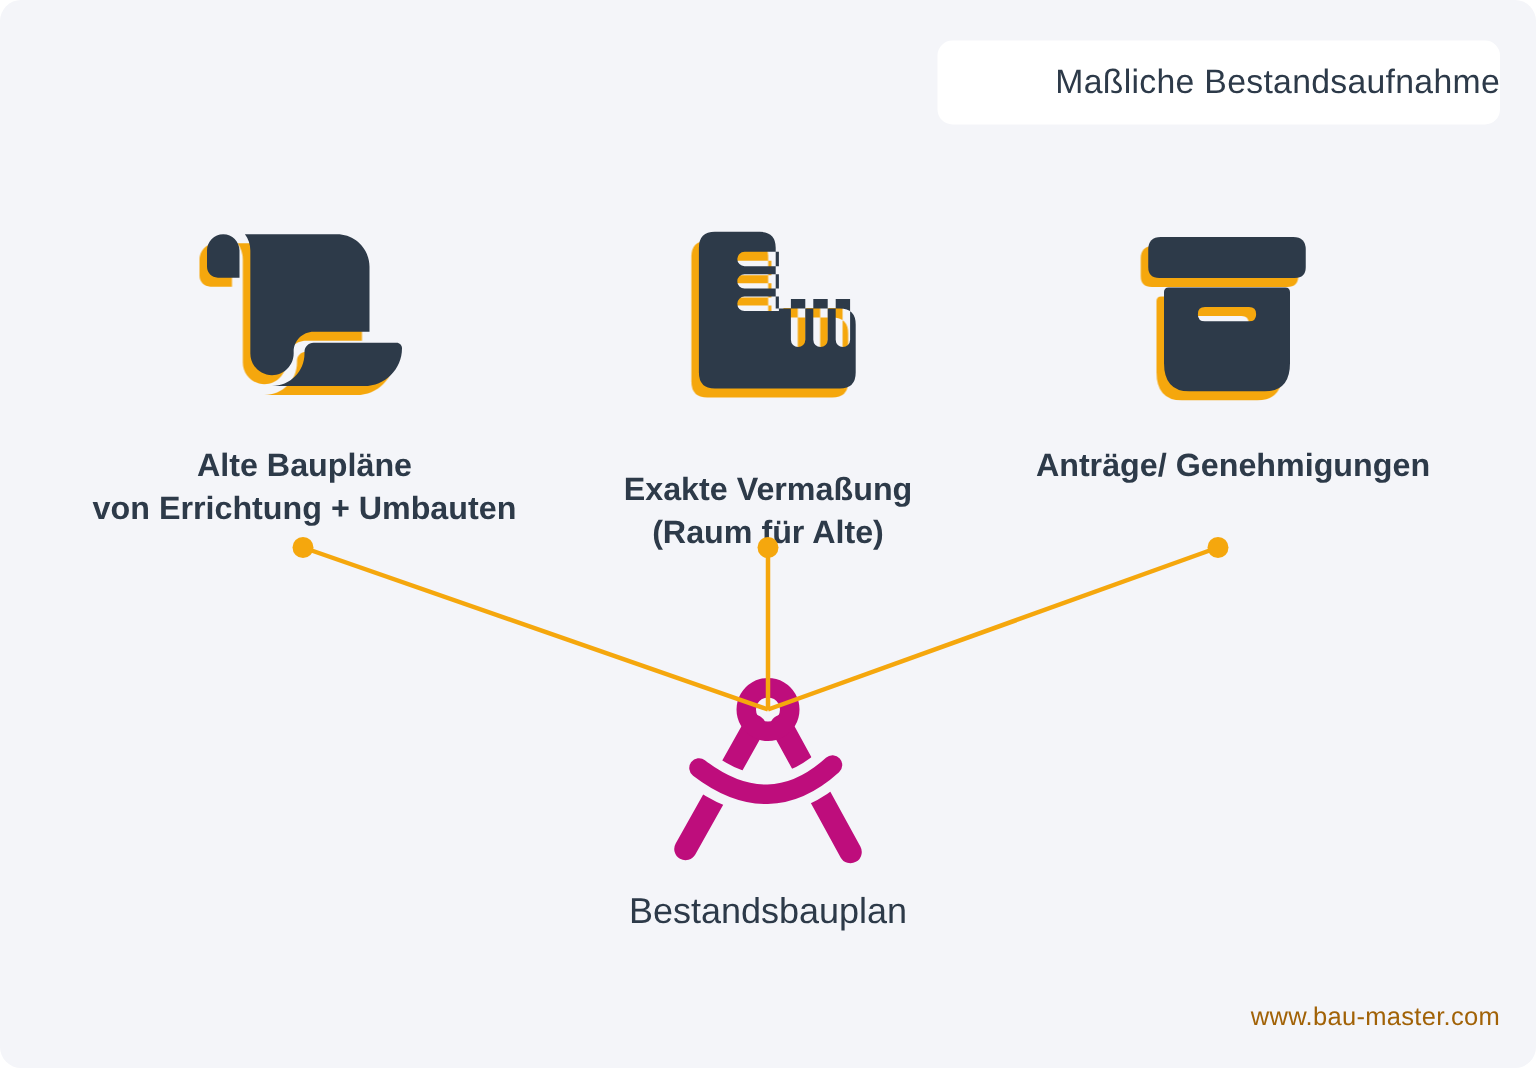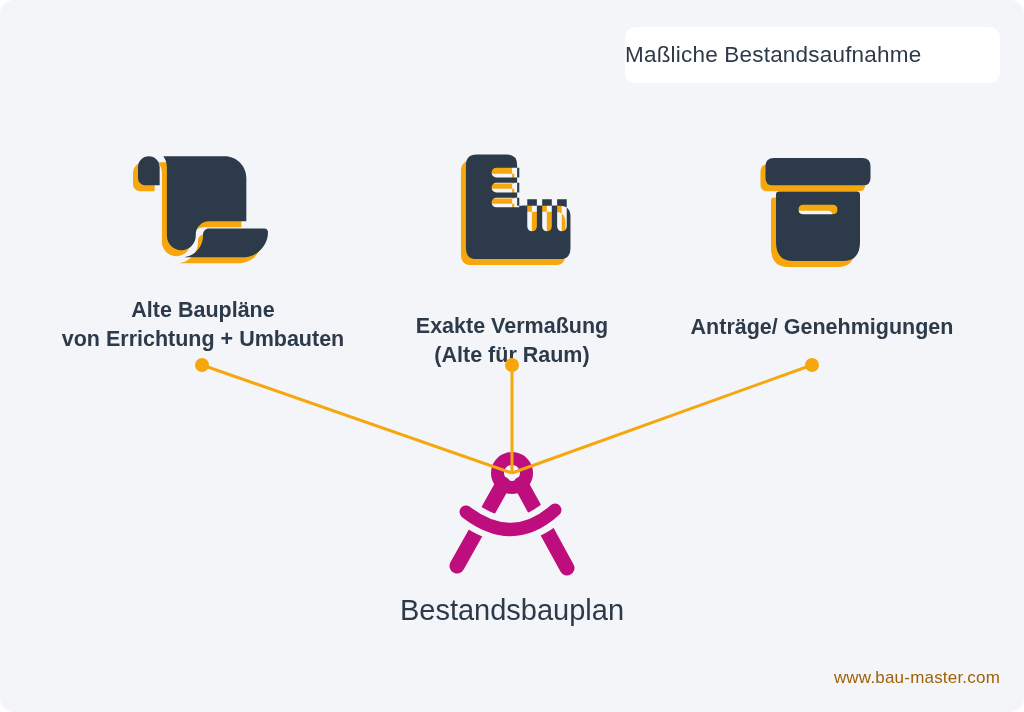"Maßliche Bestandsaufnahme" .badge { justify-content: flex-start -> flex-end }
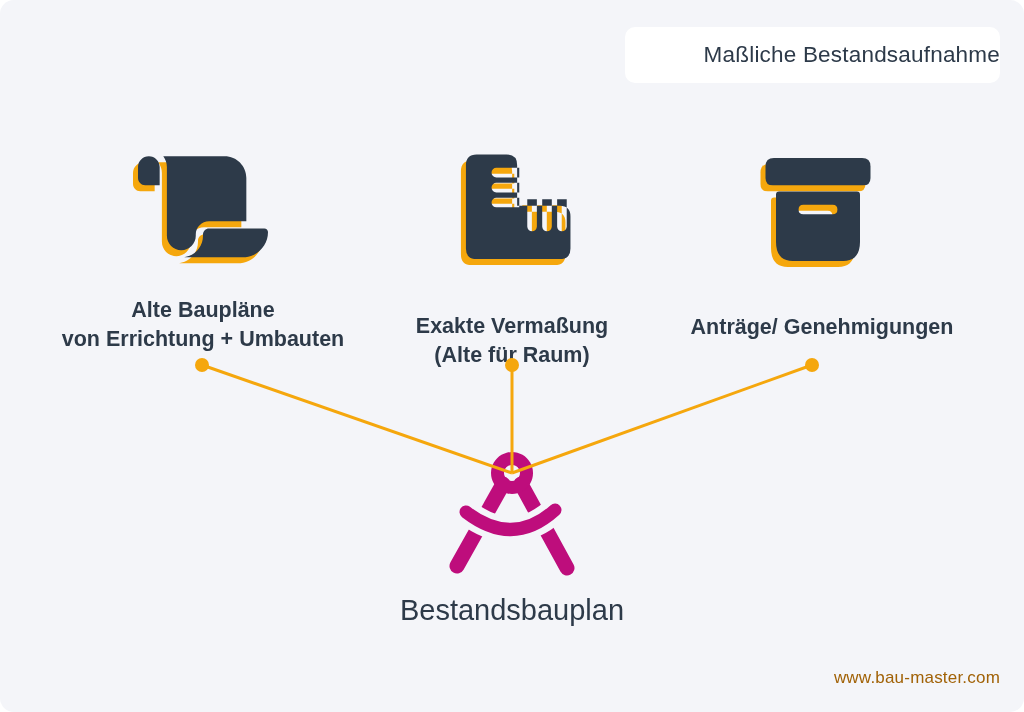"Anträge/ Genehmigungen" div.item-label { top: 313px -> 296px }
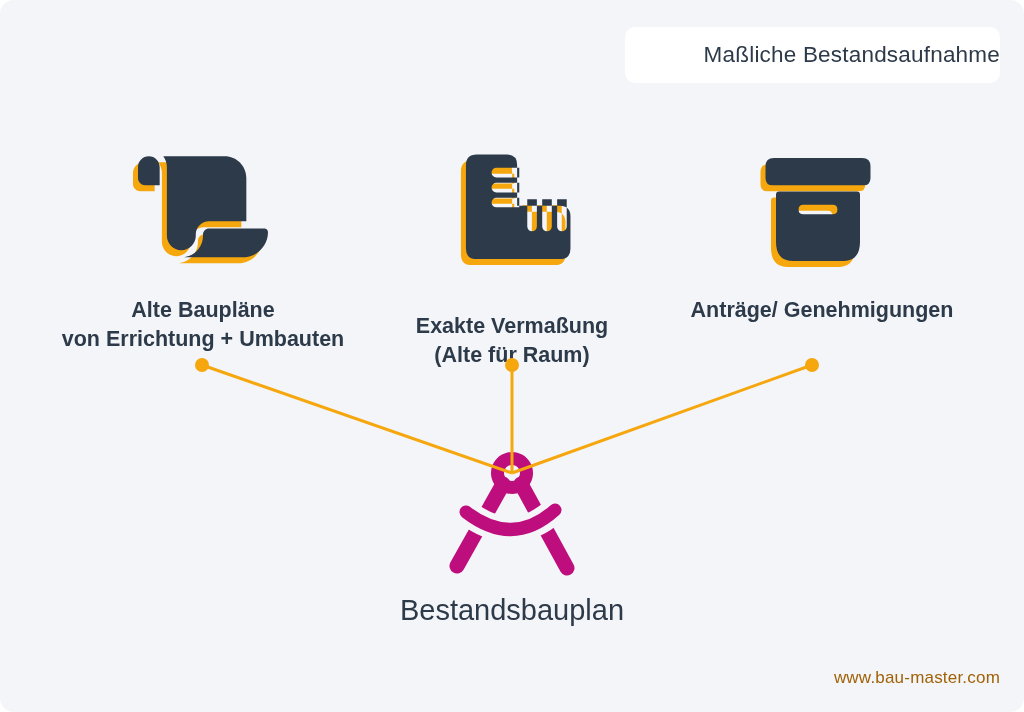"(Alte für Raum)" div { text: Alte für Raum -> Raum für Alte }
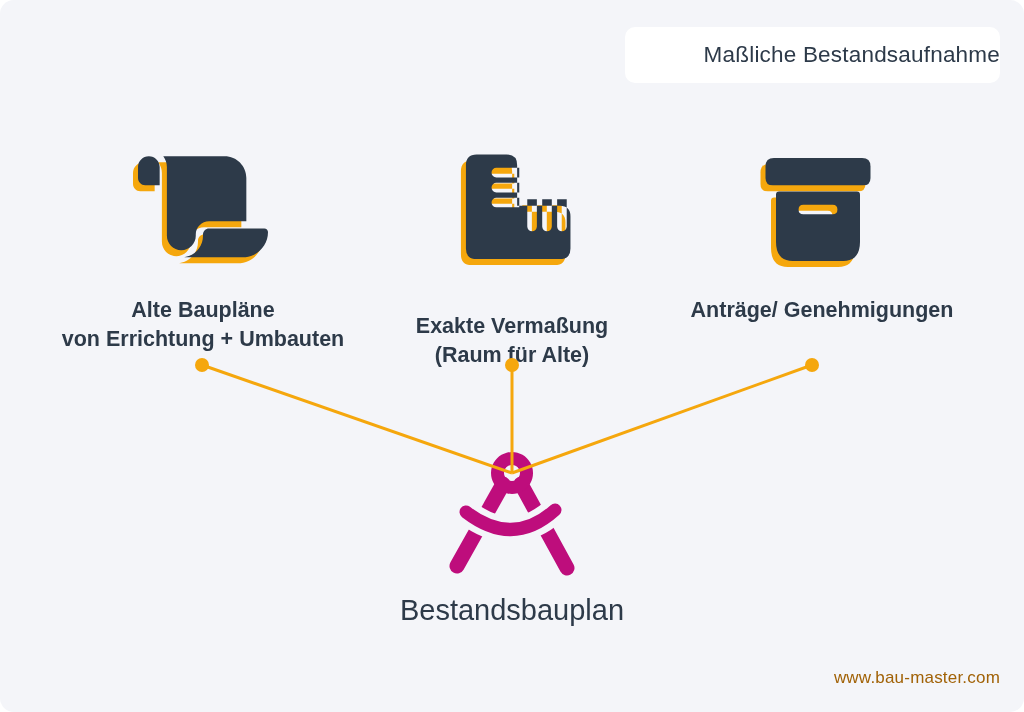"Bestandsbauplan" .center-label { font-size: 29px -> 24px }
